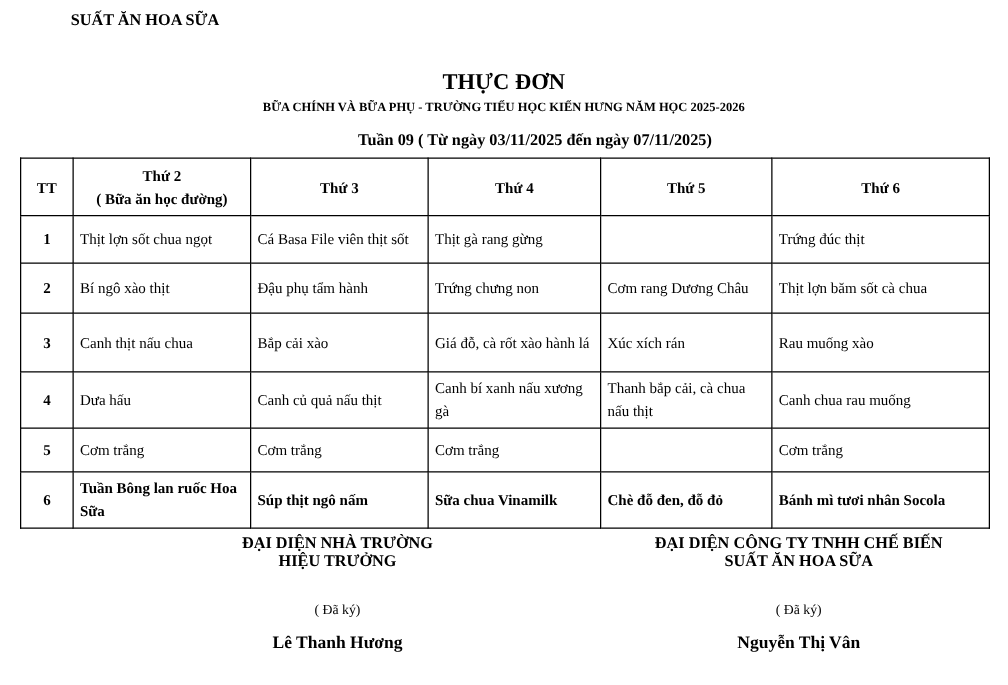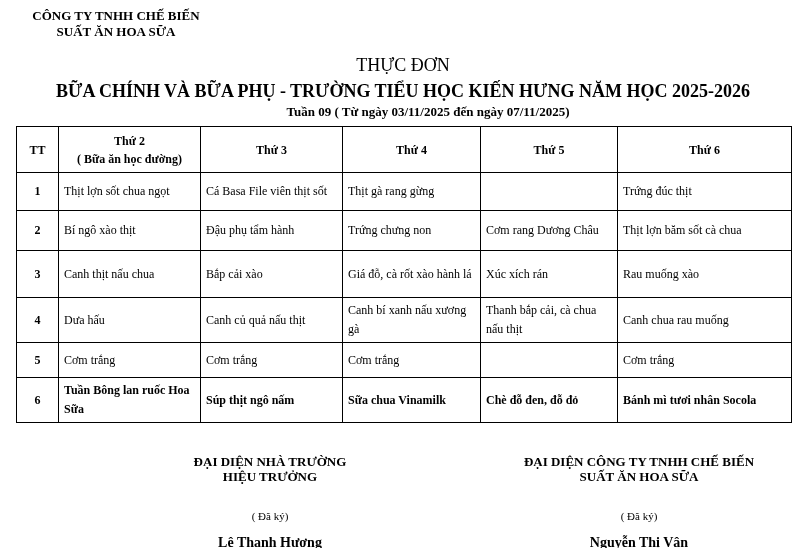"CÔNG TY TNHH CHẾ BIẾN" div { html: <div>CÔNG TY TNHH CHẾ BIẾN</div> -> none }
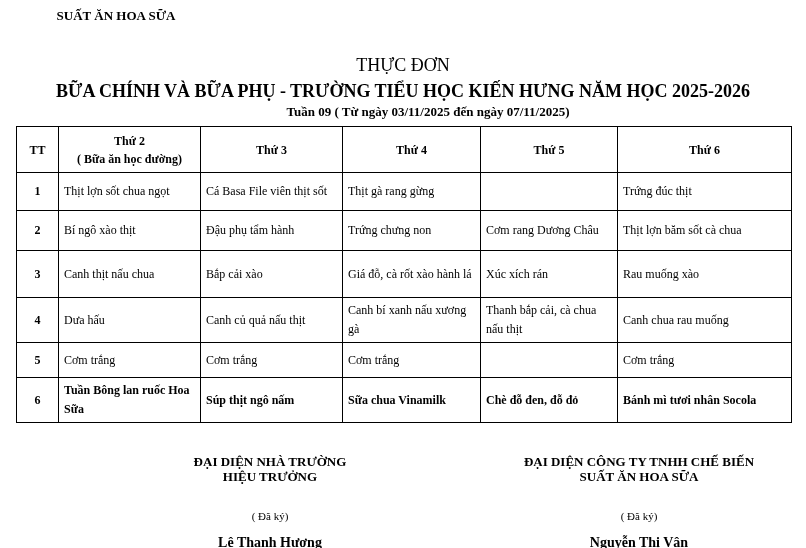"THỰC ĐƠN" .doc-title { font-weight: normal -> bold }
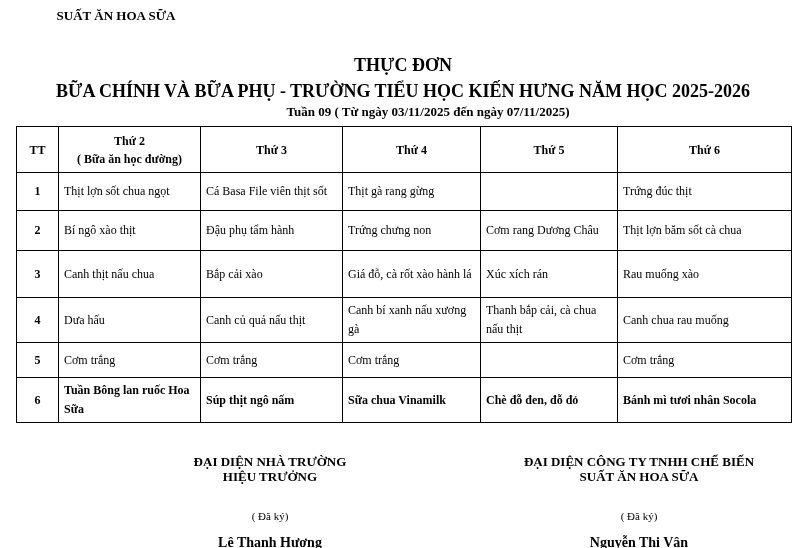"BỮA CHÍNH VÀ BỮA PHỤ" .doc-subtitle { font-size: 18px -> 10px }
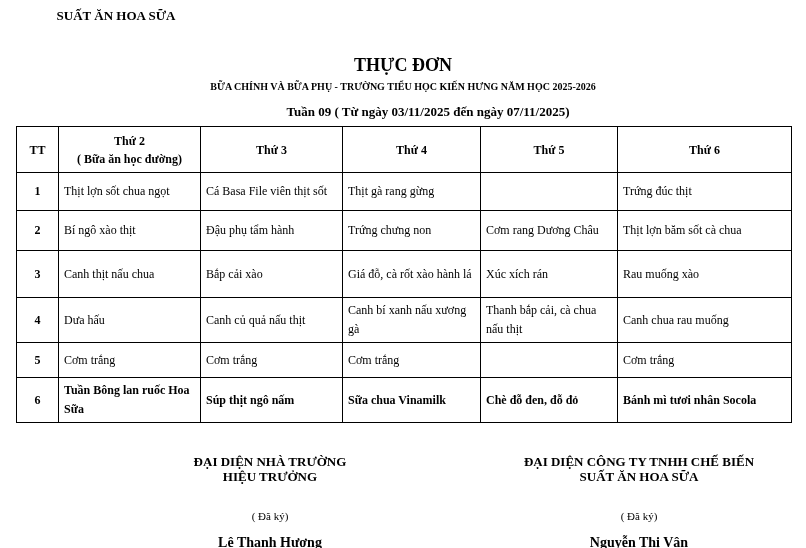"ĐẠI DIỆN NHÀ TRƯỜNG" .sig .sig-head { margin-top: 28px -> none }
